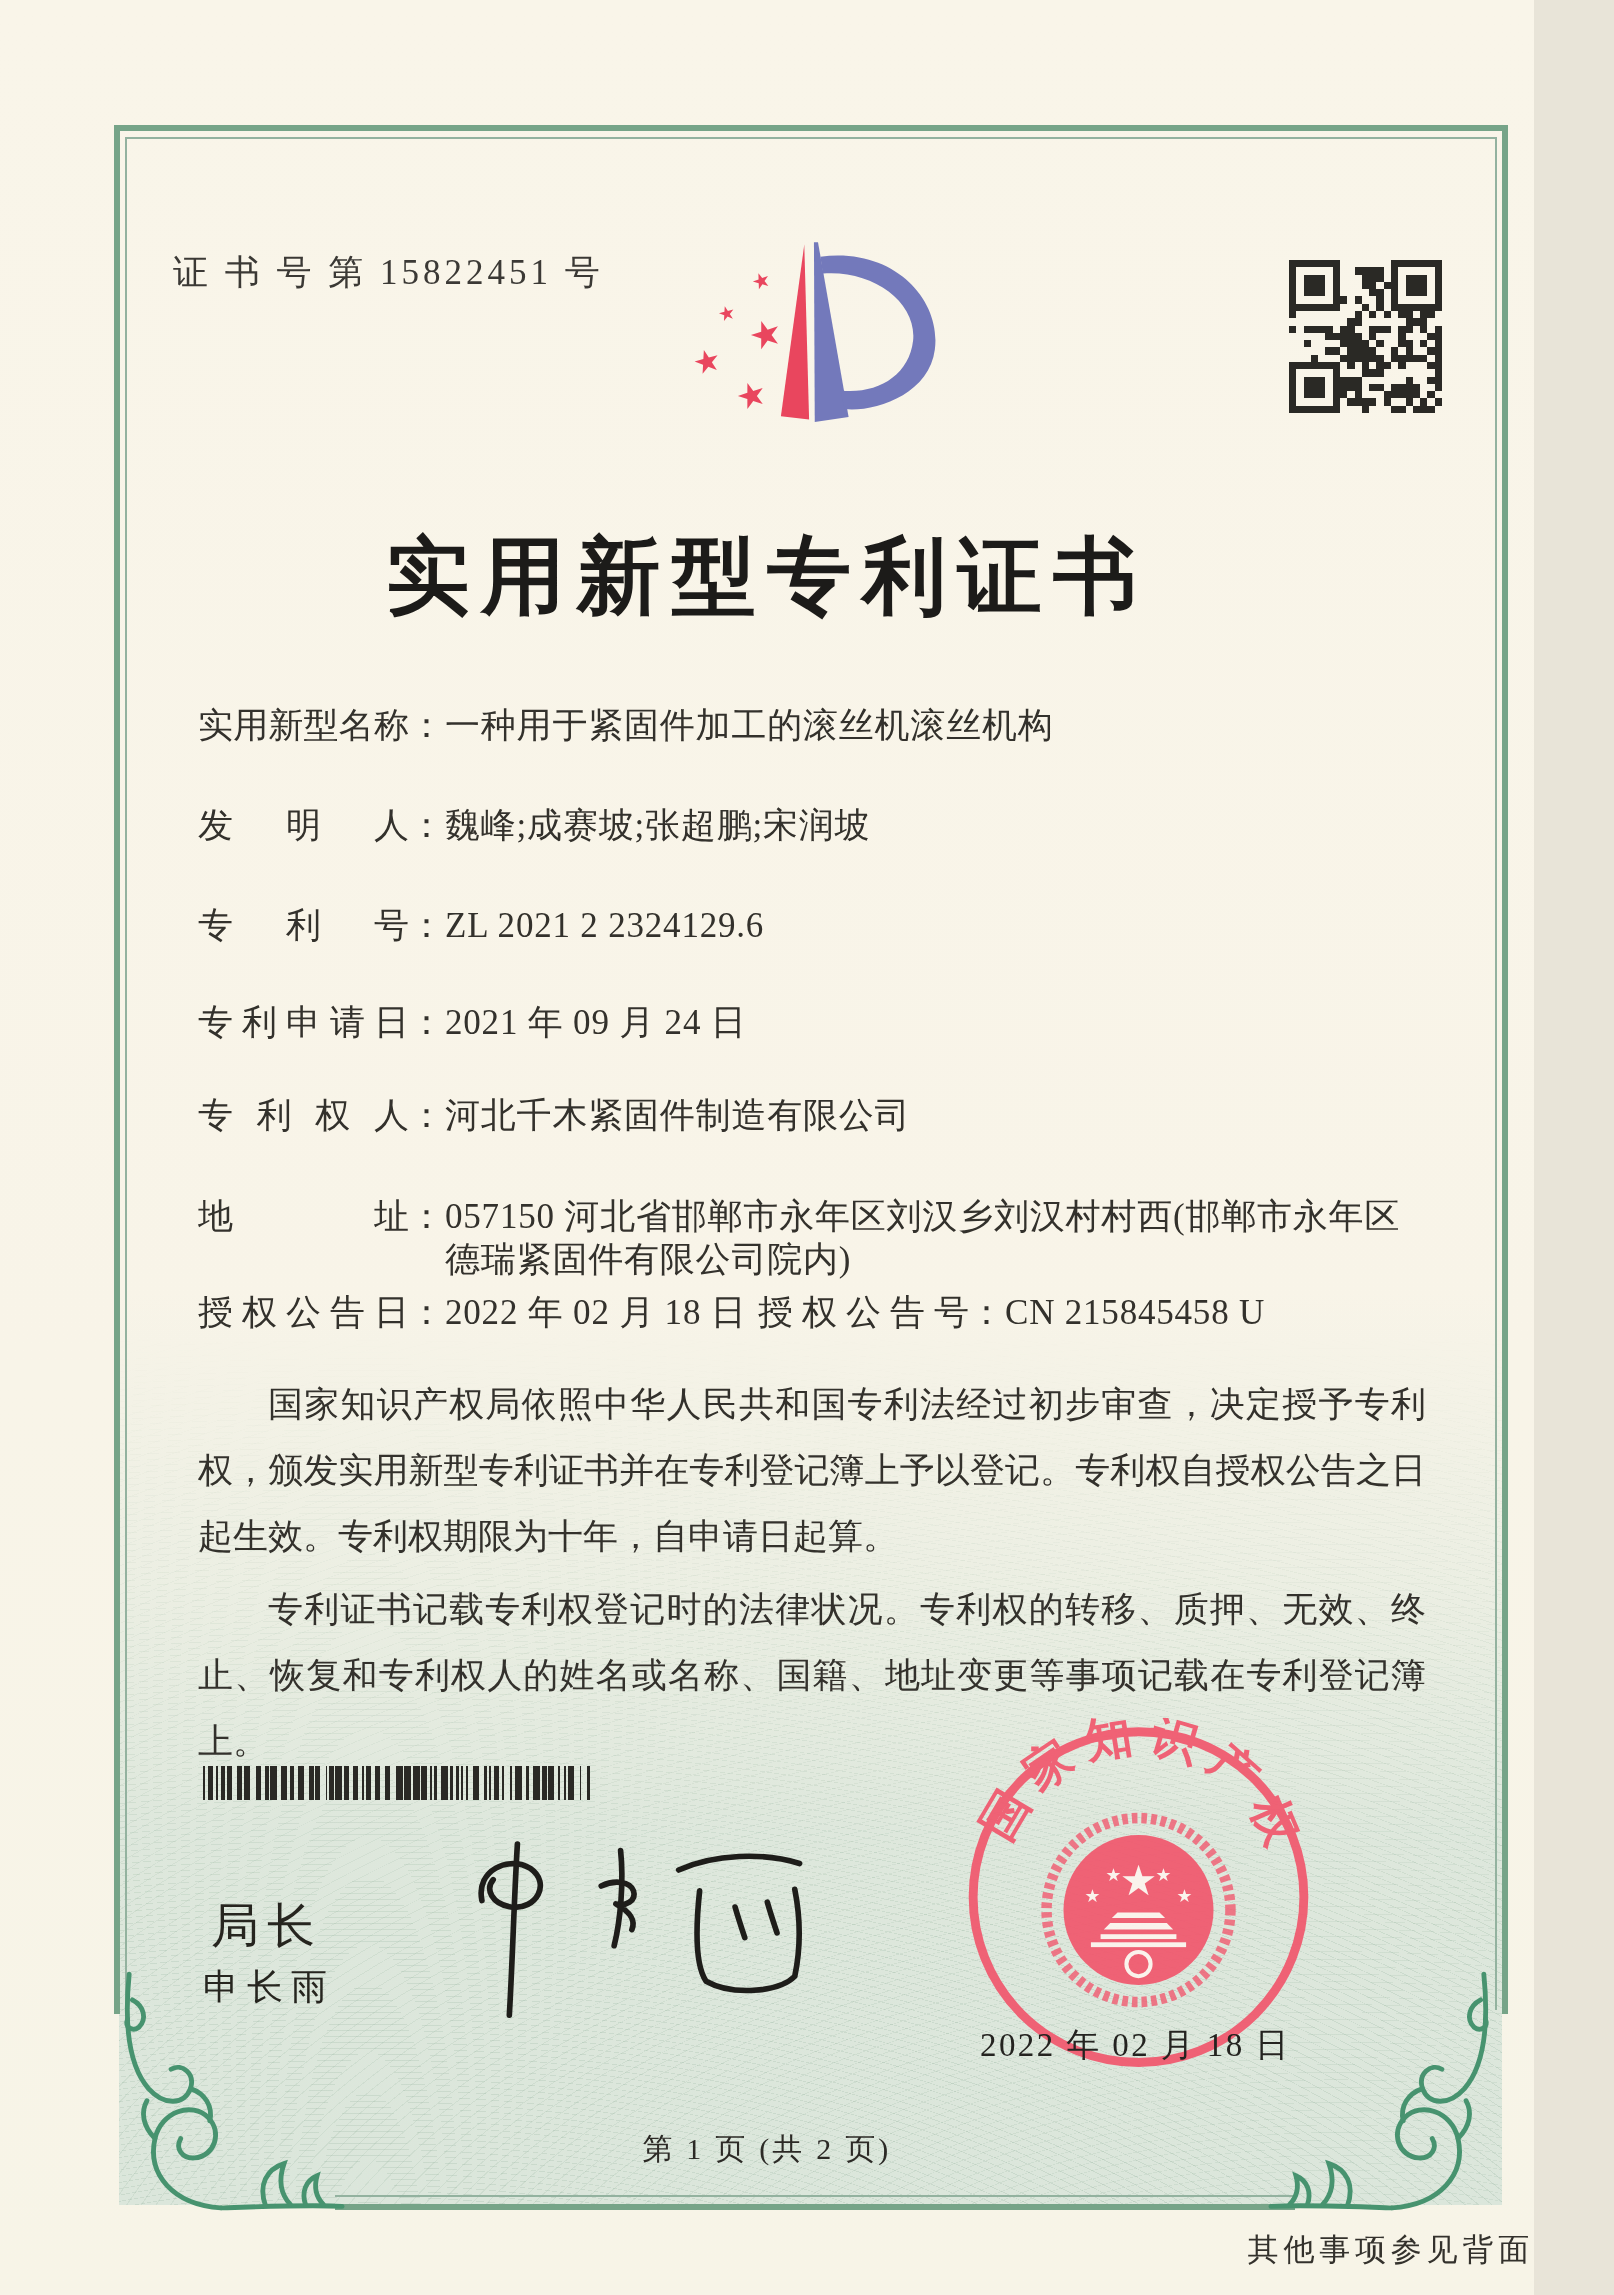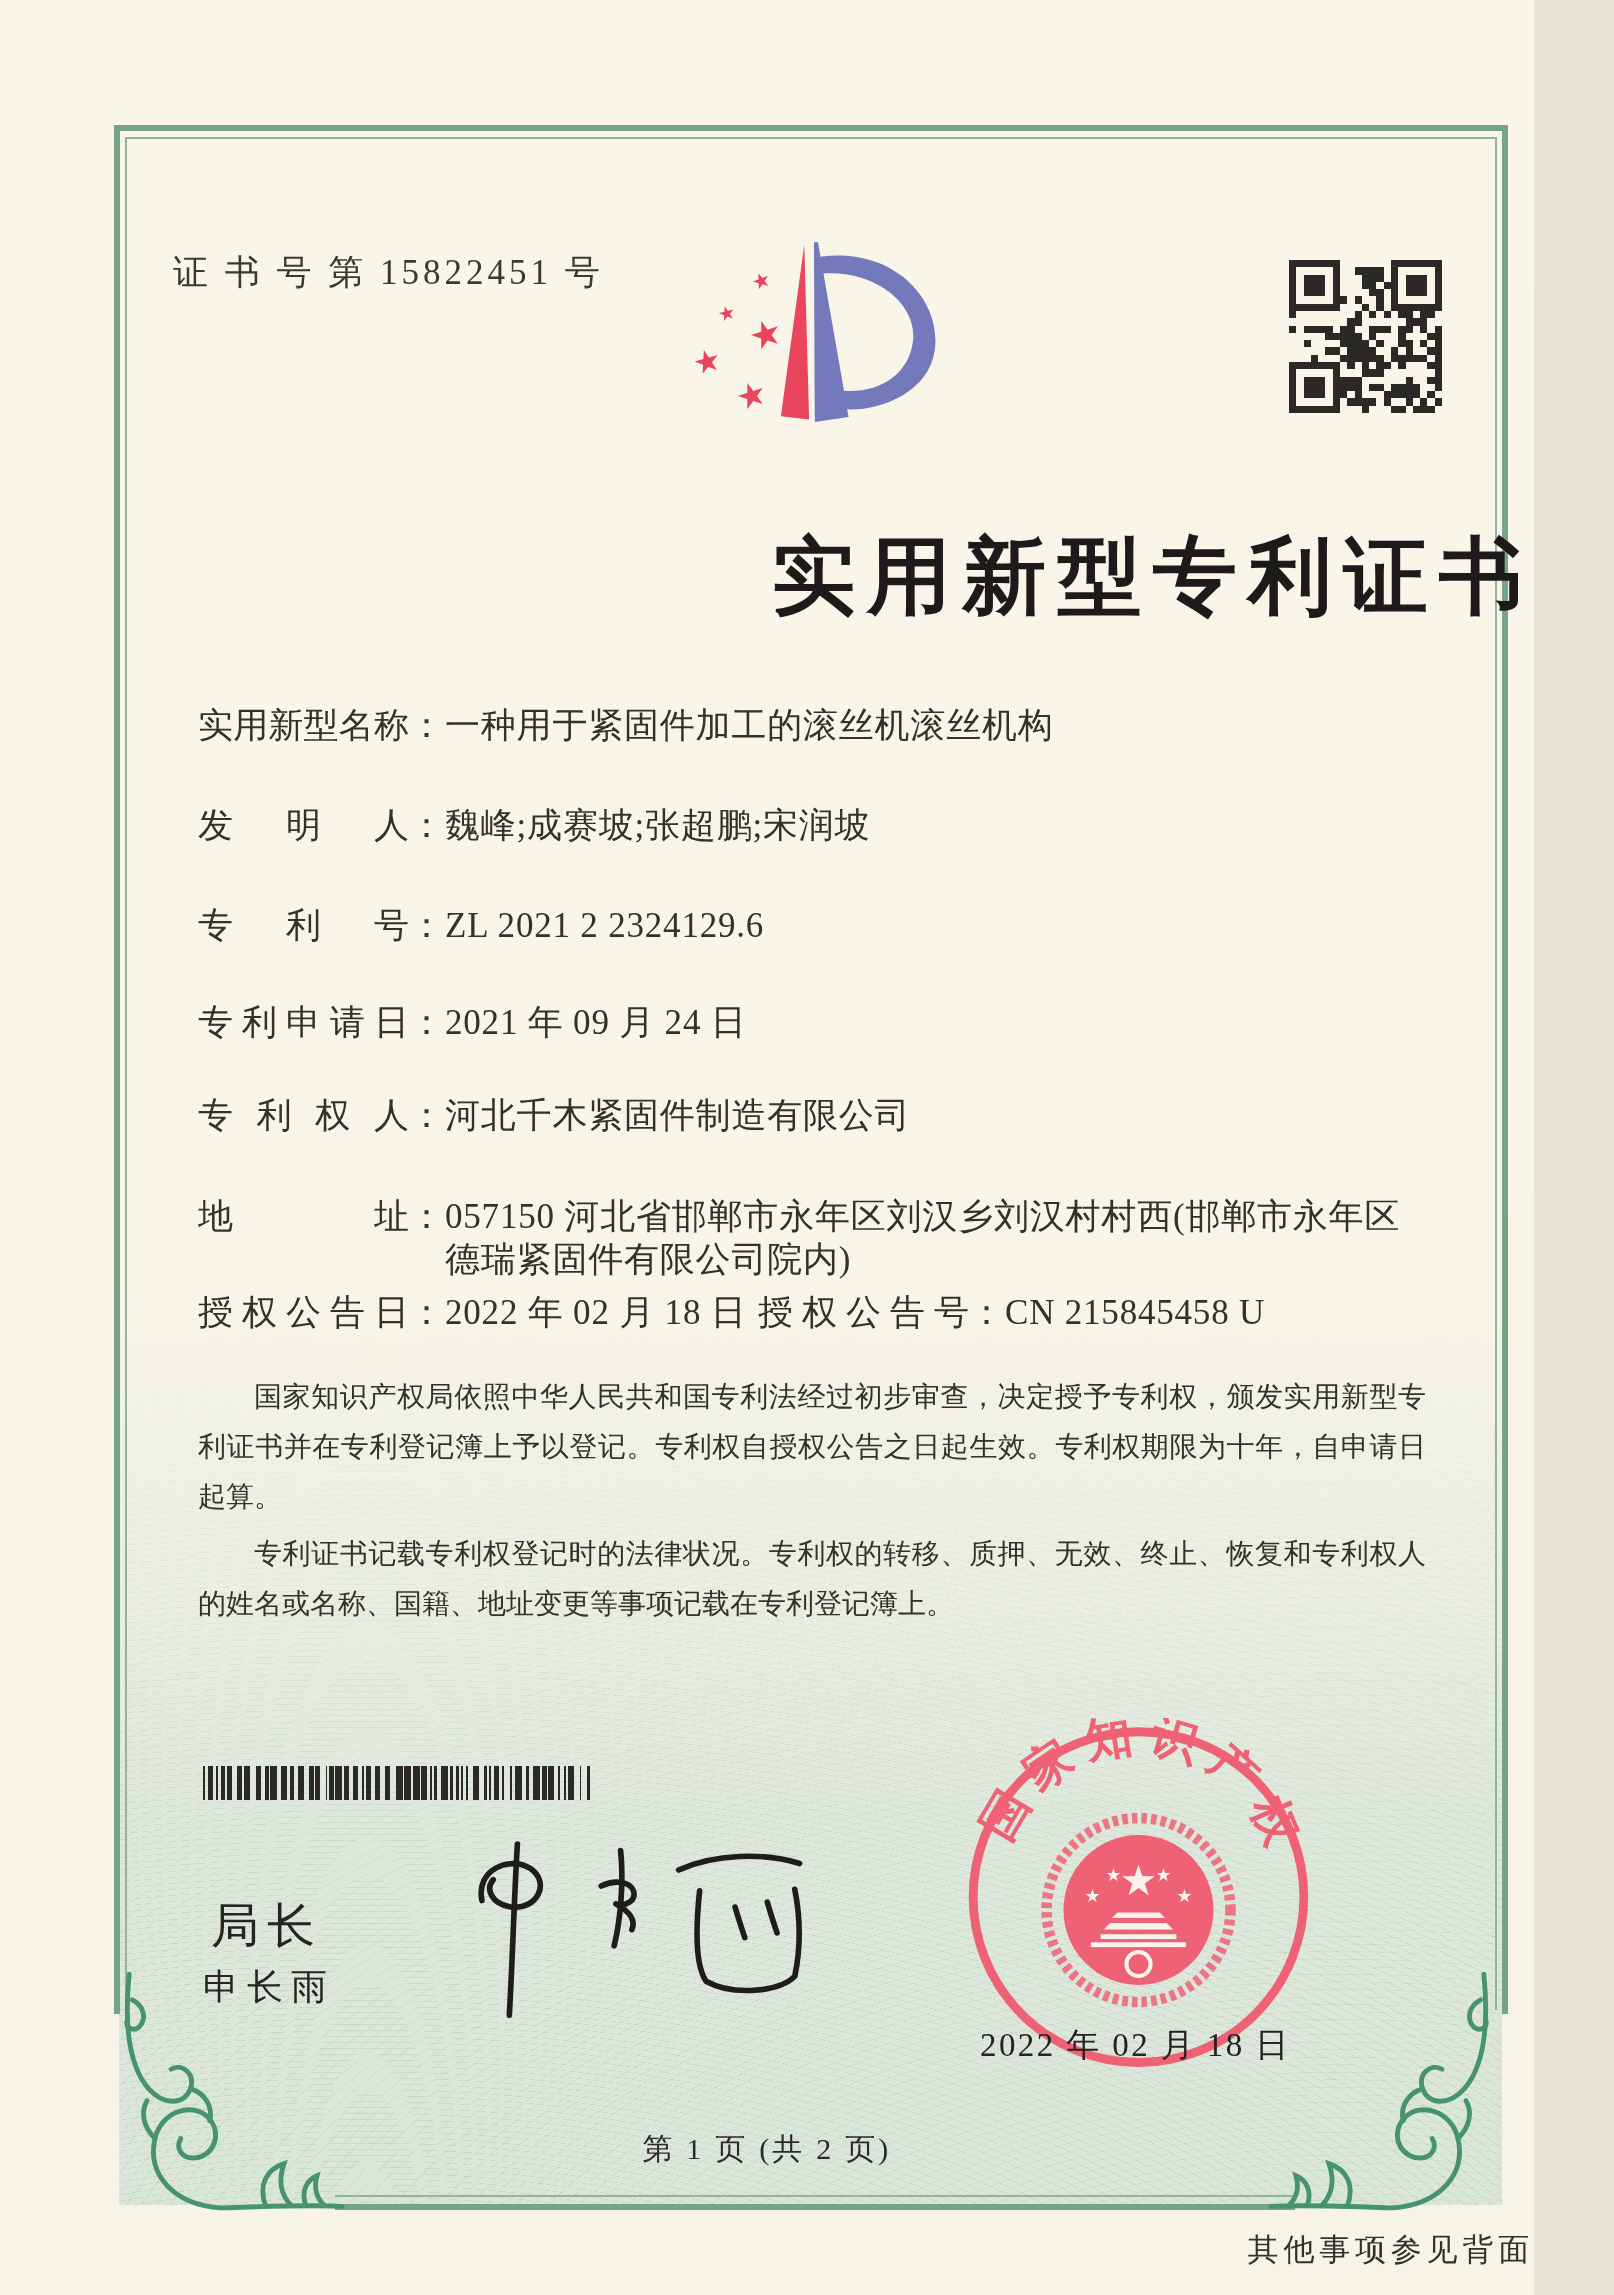"实用新型专利证书" .title { text-align: right -> center }
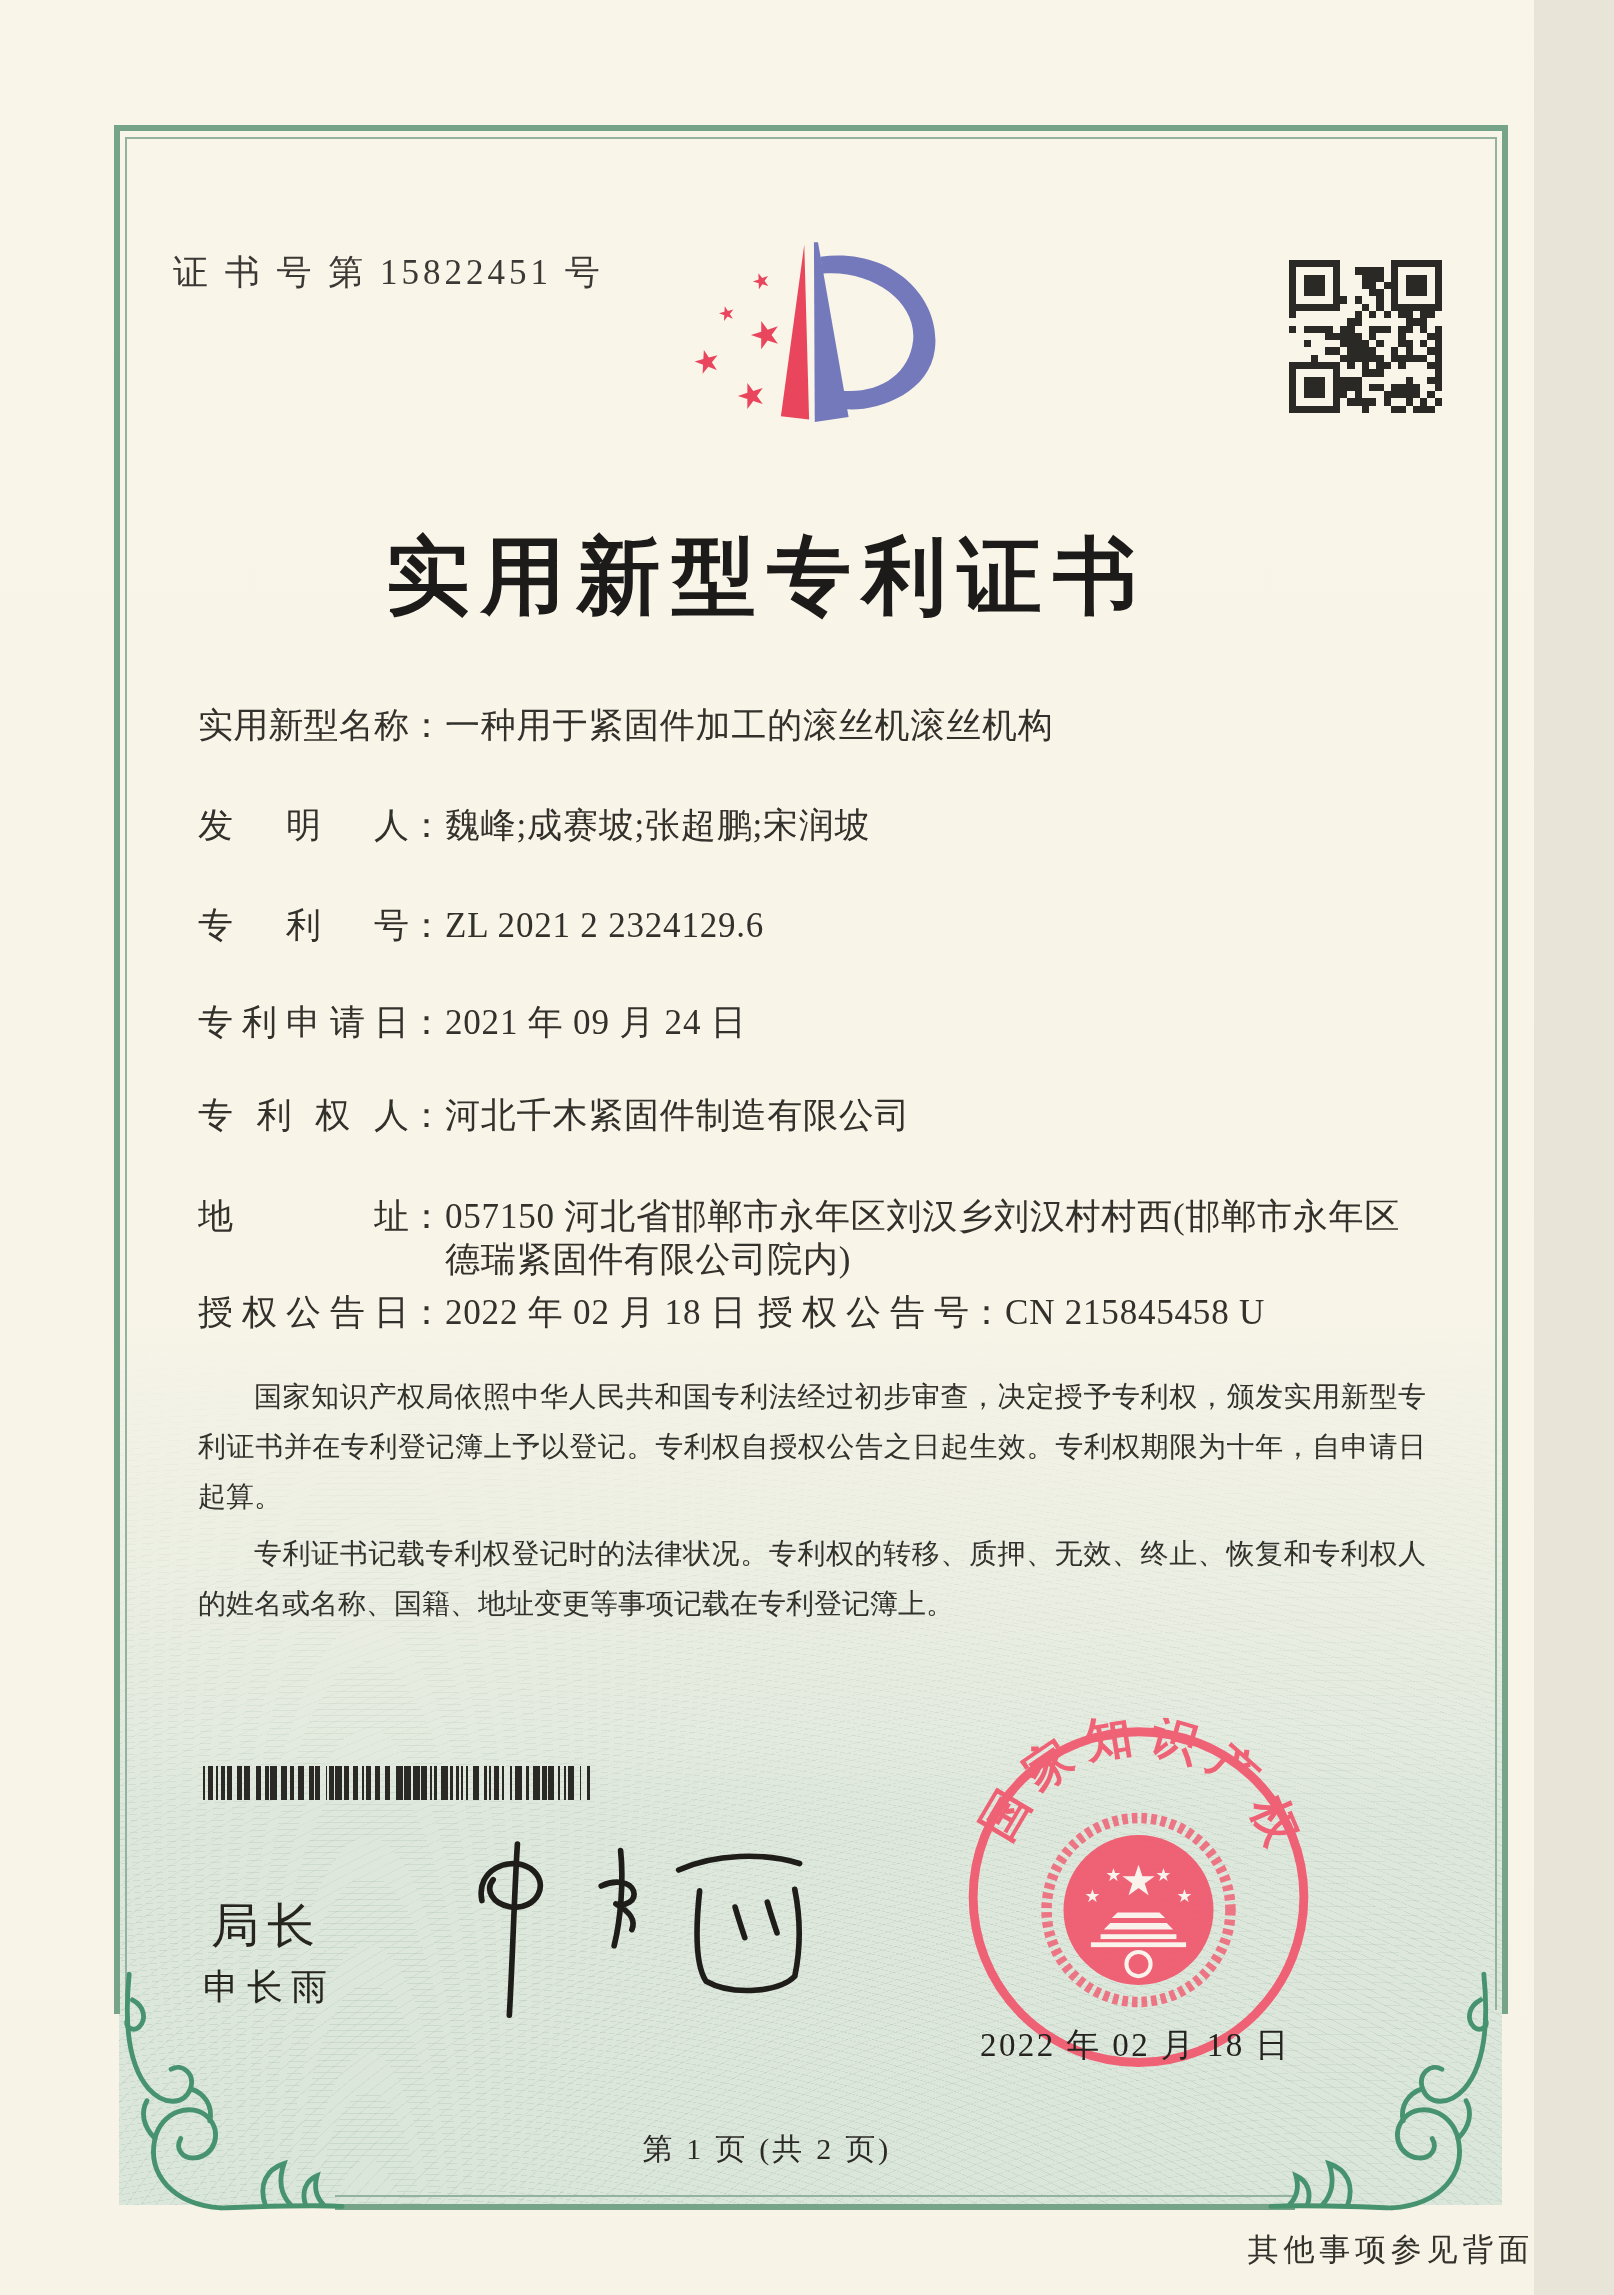"国家知识产权局依照中华人民共和国专利法经过初步审查，决定授予专利权，颁发实用新型" .paras { font-size: 28px -> 35px; line-height: 50px -> 66px }
